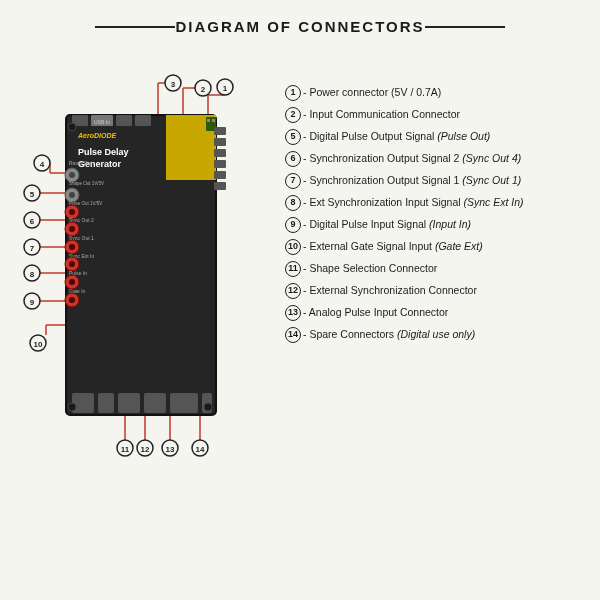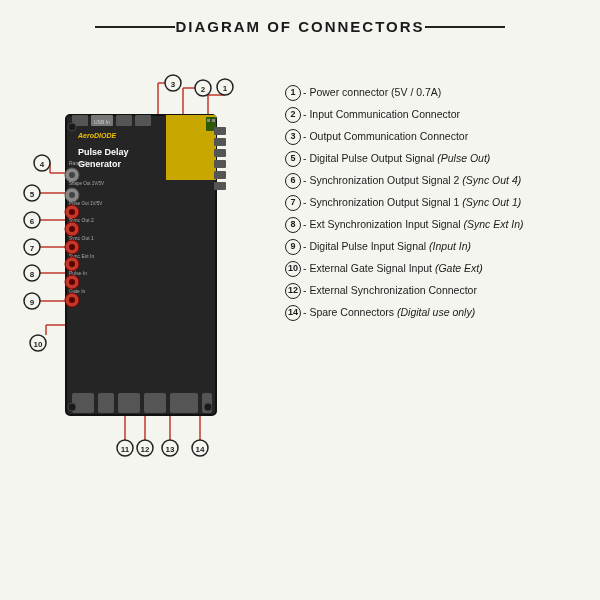"3 - Output Communication Connector" div.legend-item { html: <div><span>3</span>- Output Communication Connector</div> -> none }
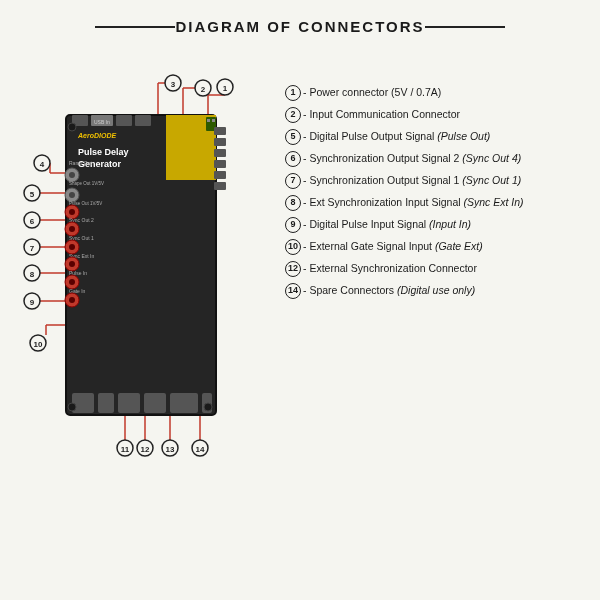"11 - Shape Selection Connector" div.legend-item { html: none -> <div><span>11</span>- Shape Selection Connector</div> }
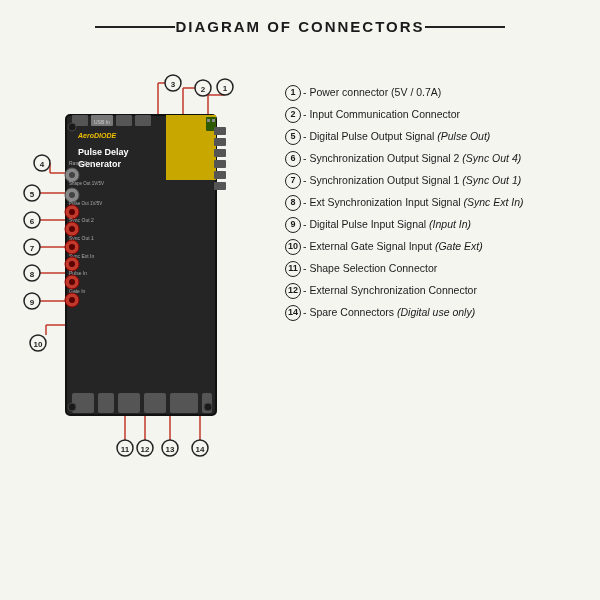"13 - Analog Pulse Input" div.legend-item { html: none -> <div><span>13</span>- Analog Pulse Input Connector</div> }
